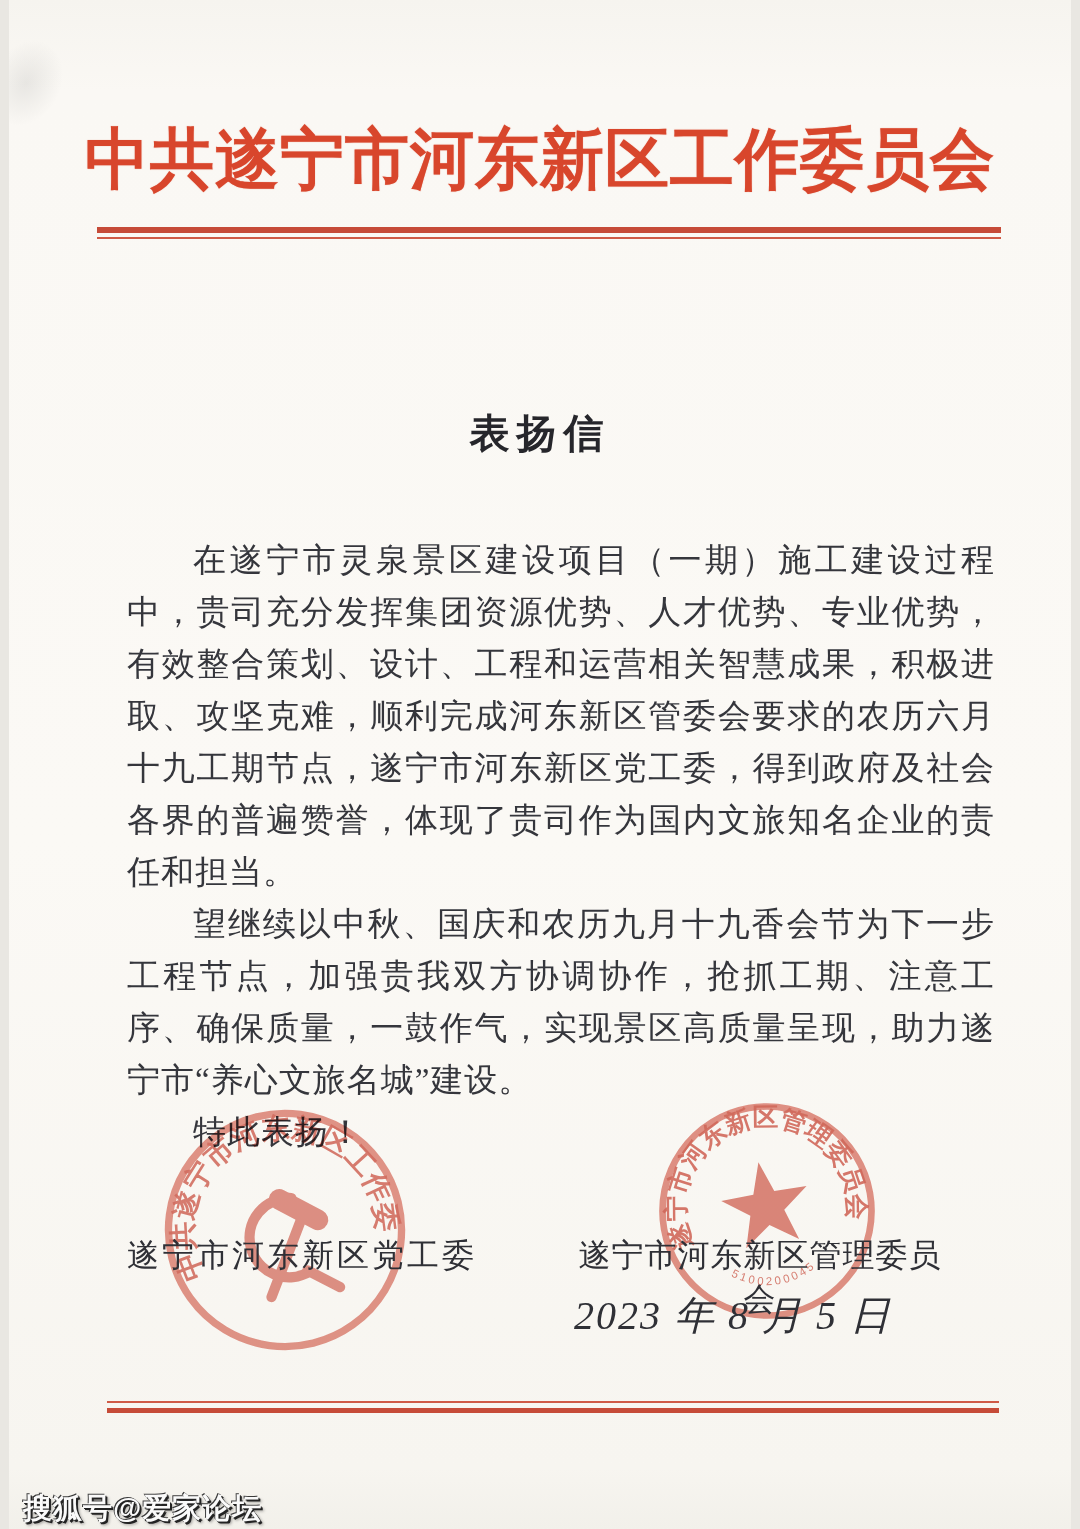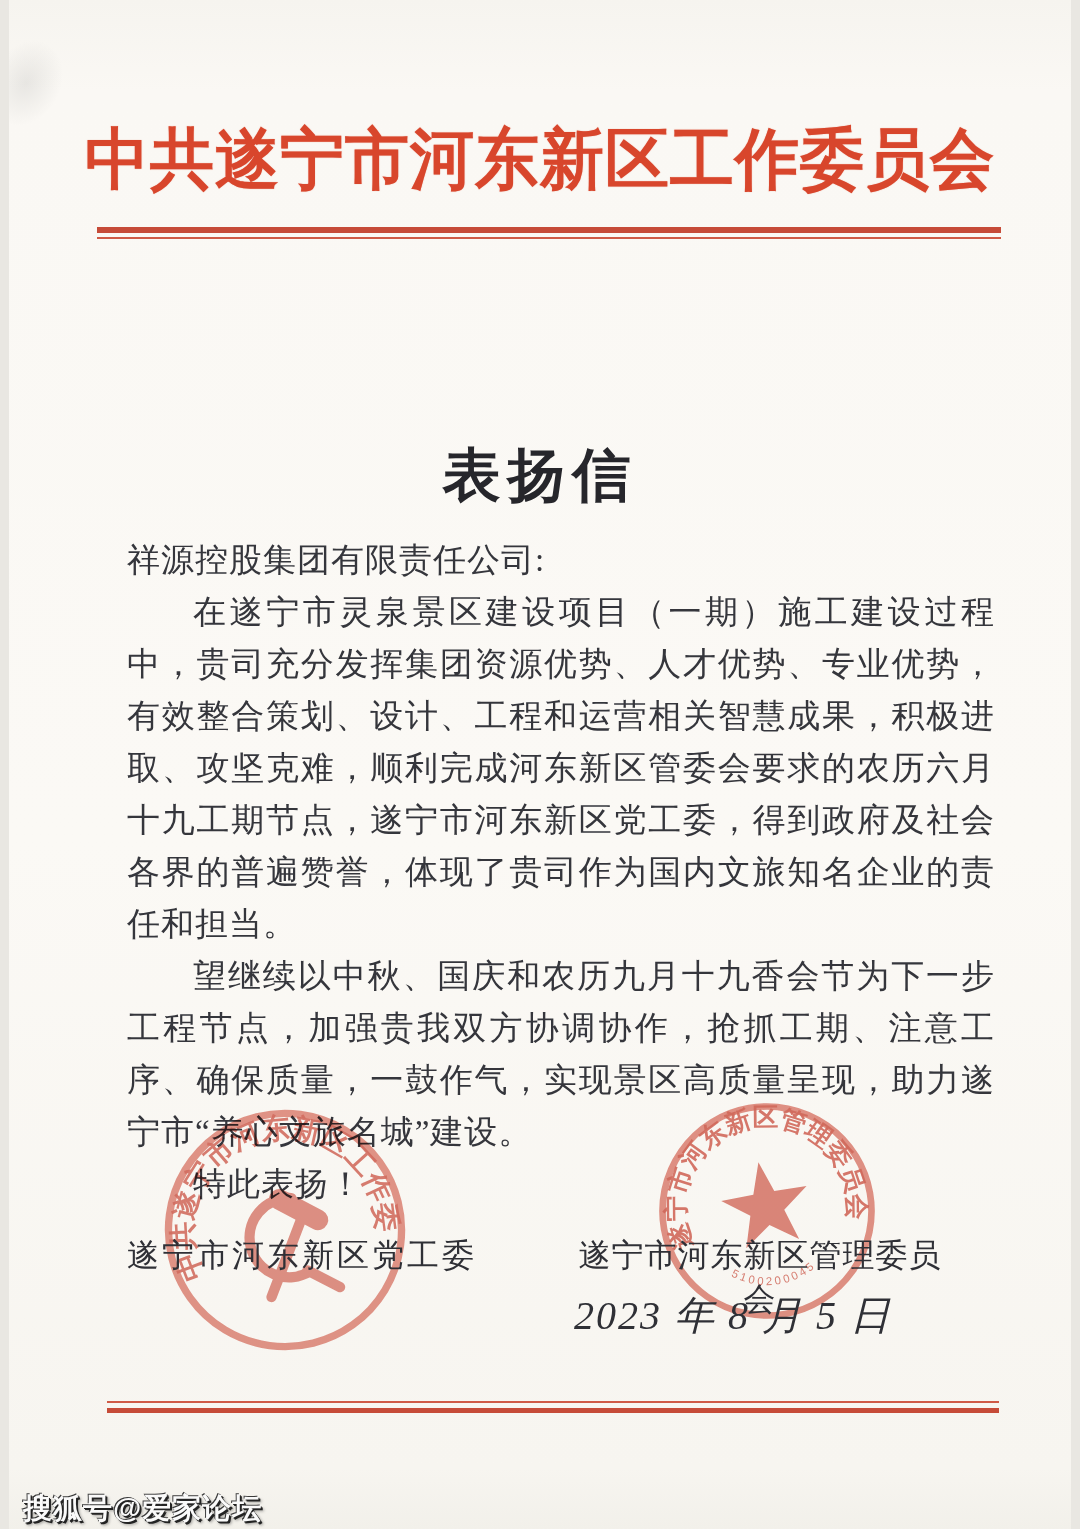"表扬信" .doc-title { font-size: 58px -> 40px; margin-top: 31px -> none }
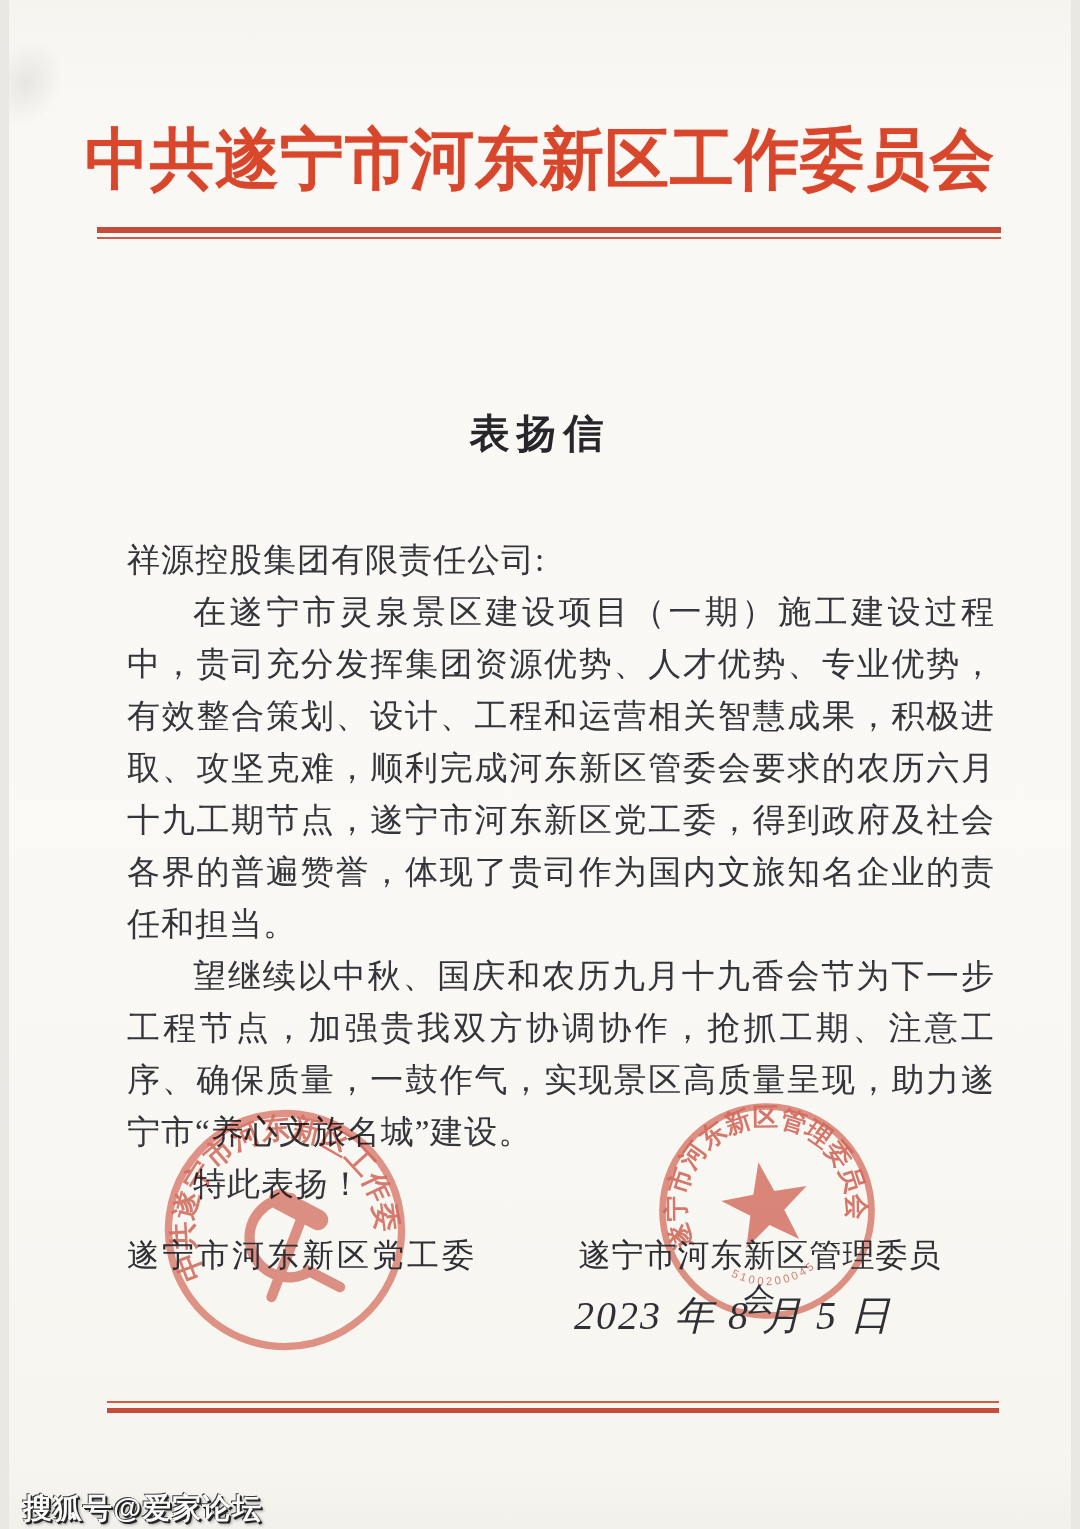"祥源控股集团有限责任公司:" p.salutation { html: <p>祥源控股集团有限责任公司:</p> -> none }
